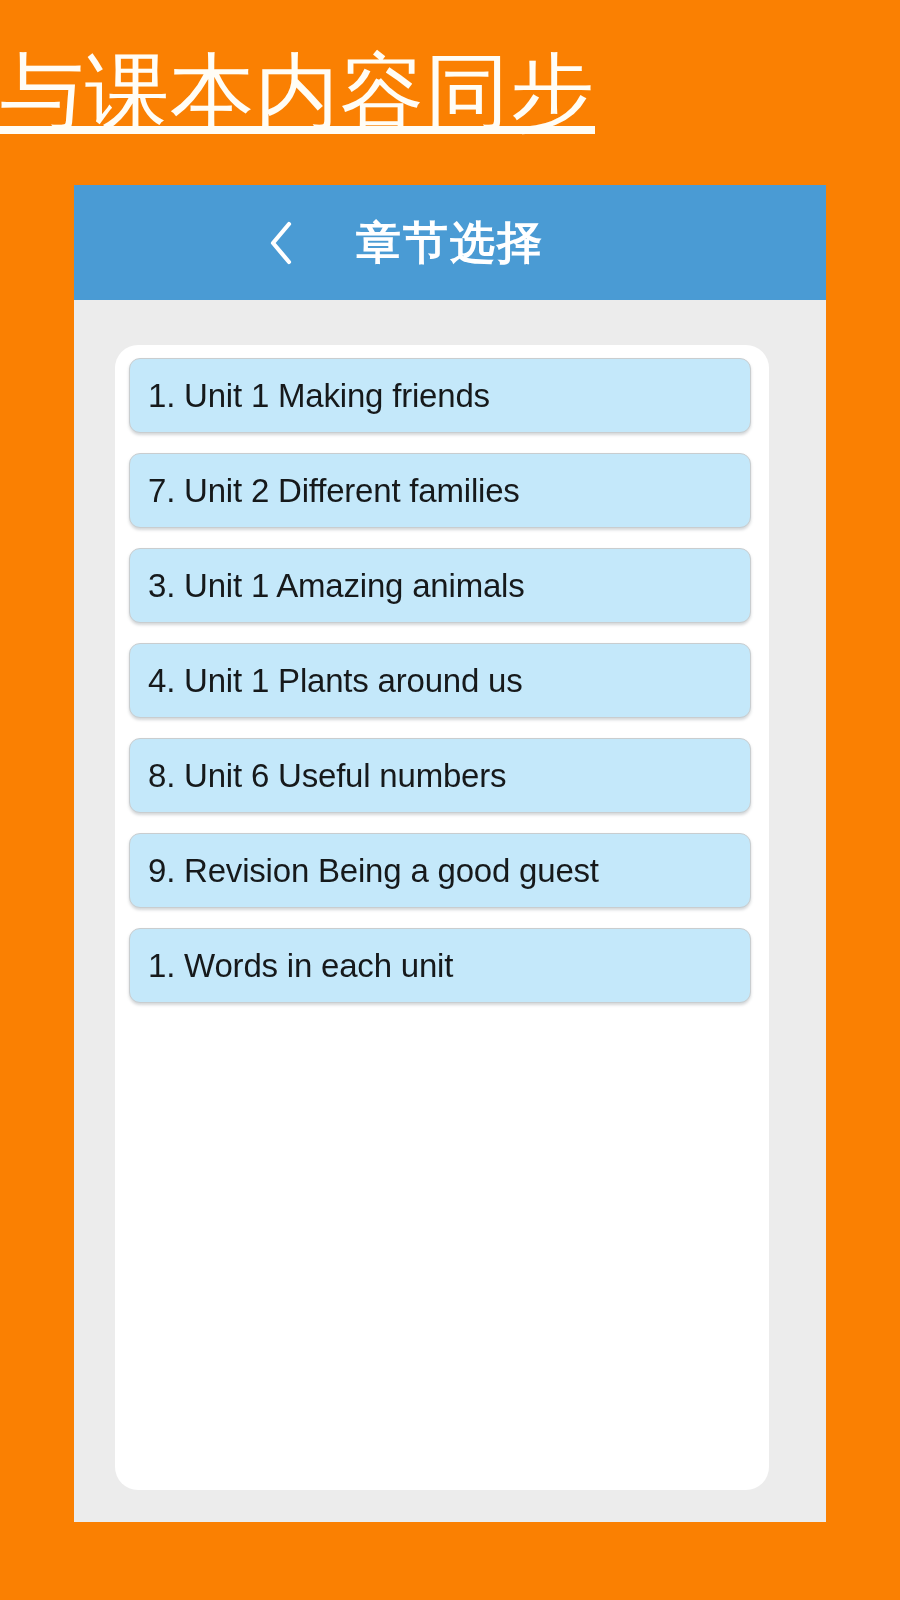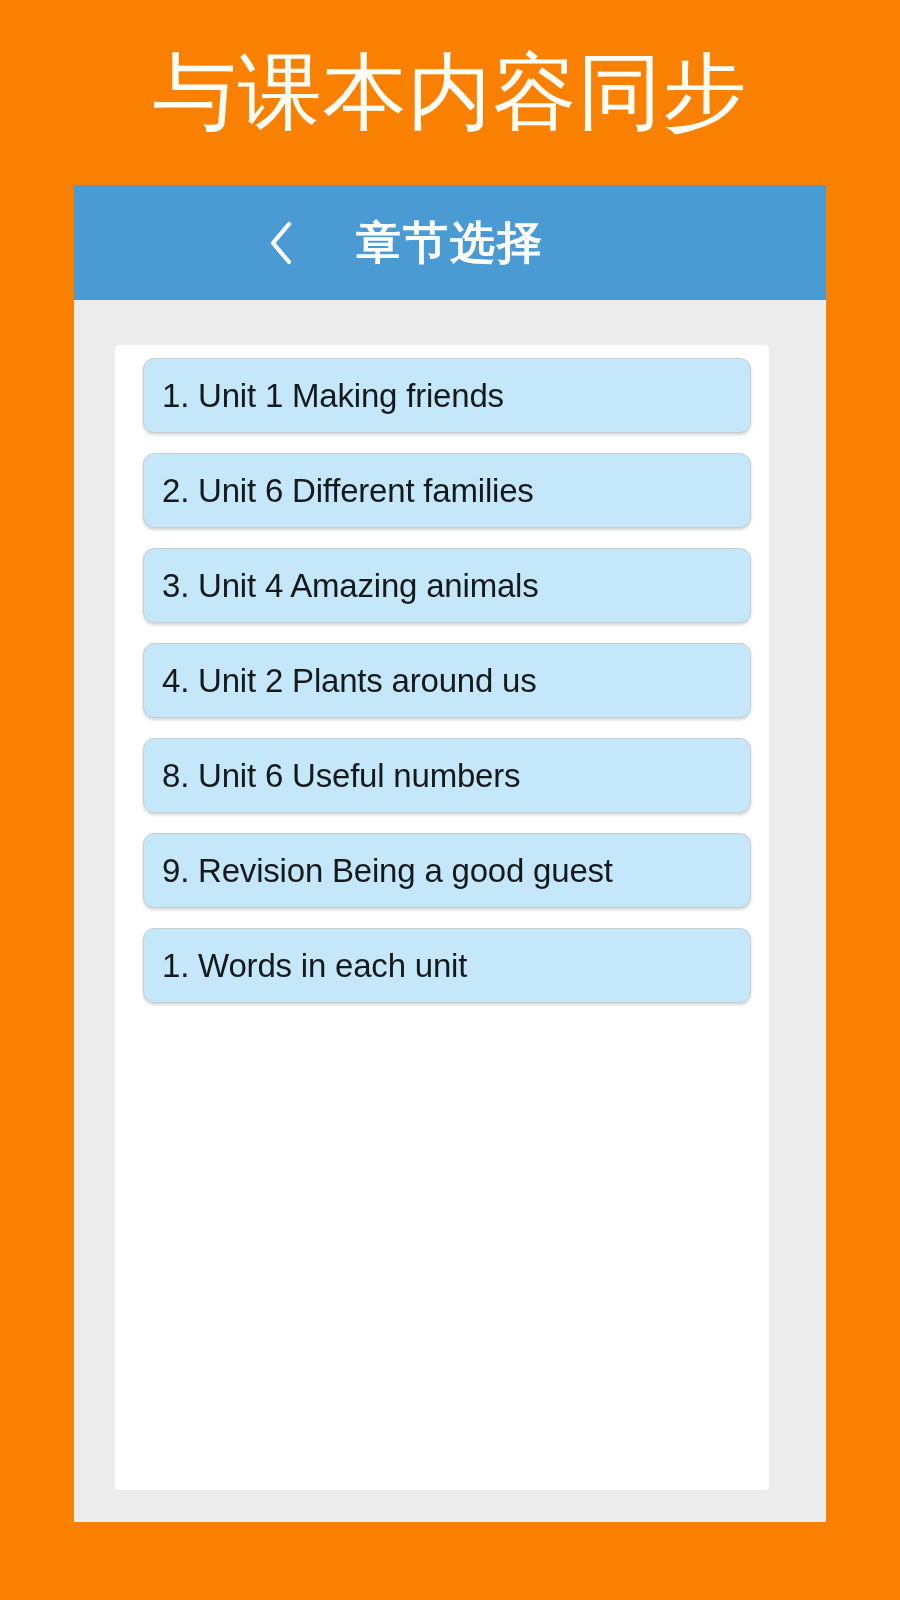"与课本内容同步" .promo-headline { text-align: center -> left; text-decoration: none -> underline }
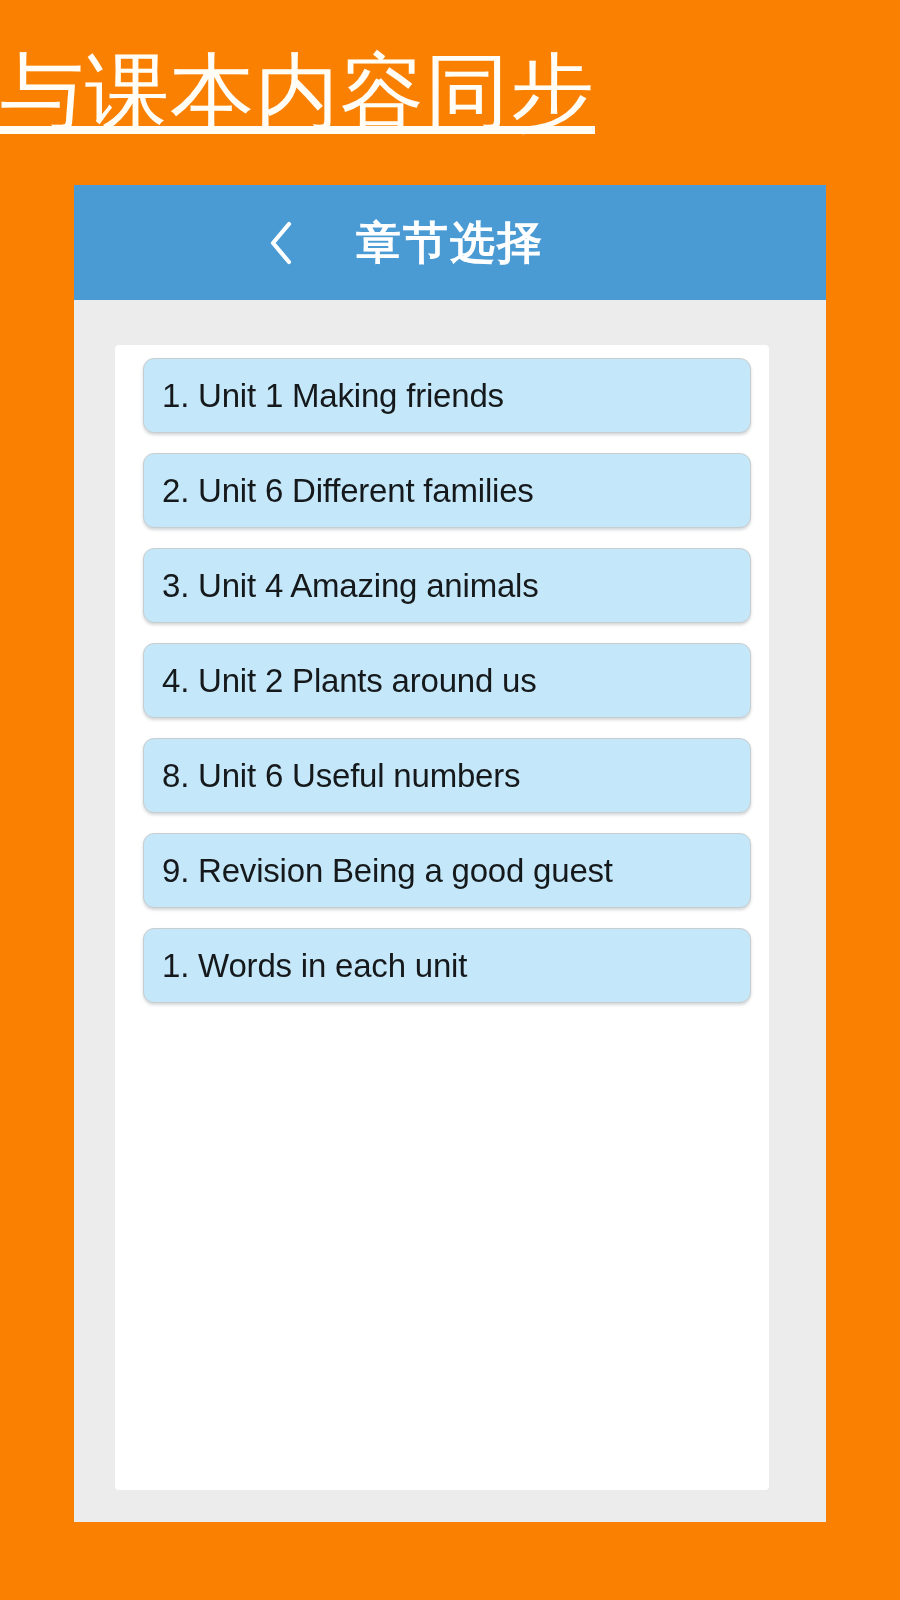"1. Unit 1 Making friends" .content-card { border-radius: 4px -> 23px; padding: 13px 18px 0 28px -> 13px 18px 0 14px }
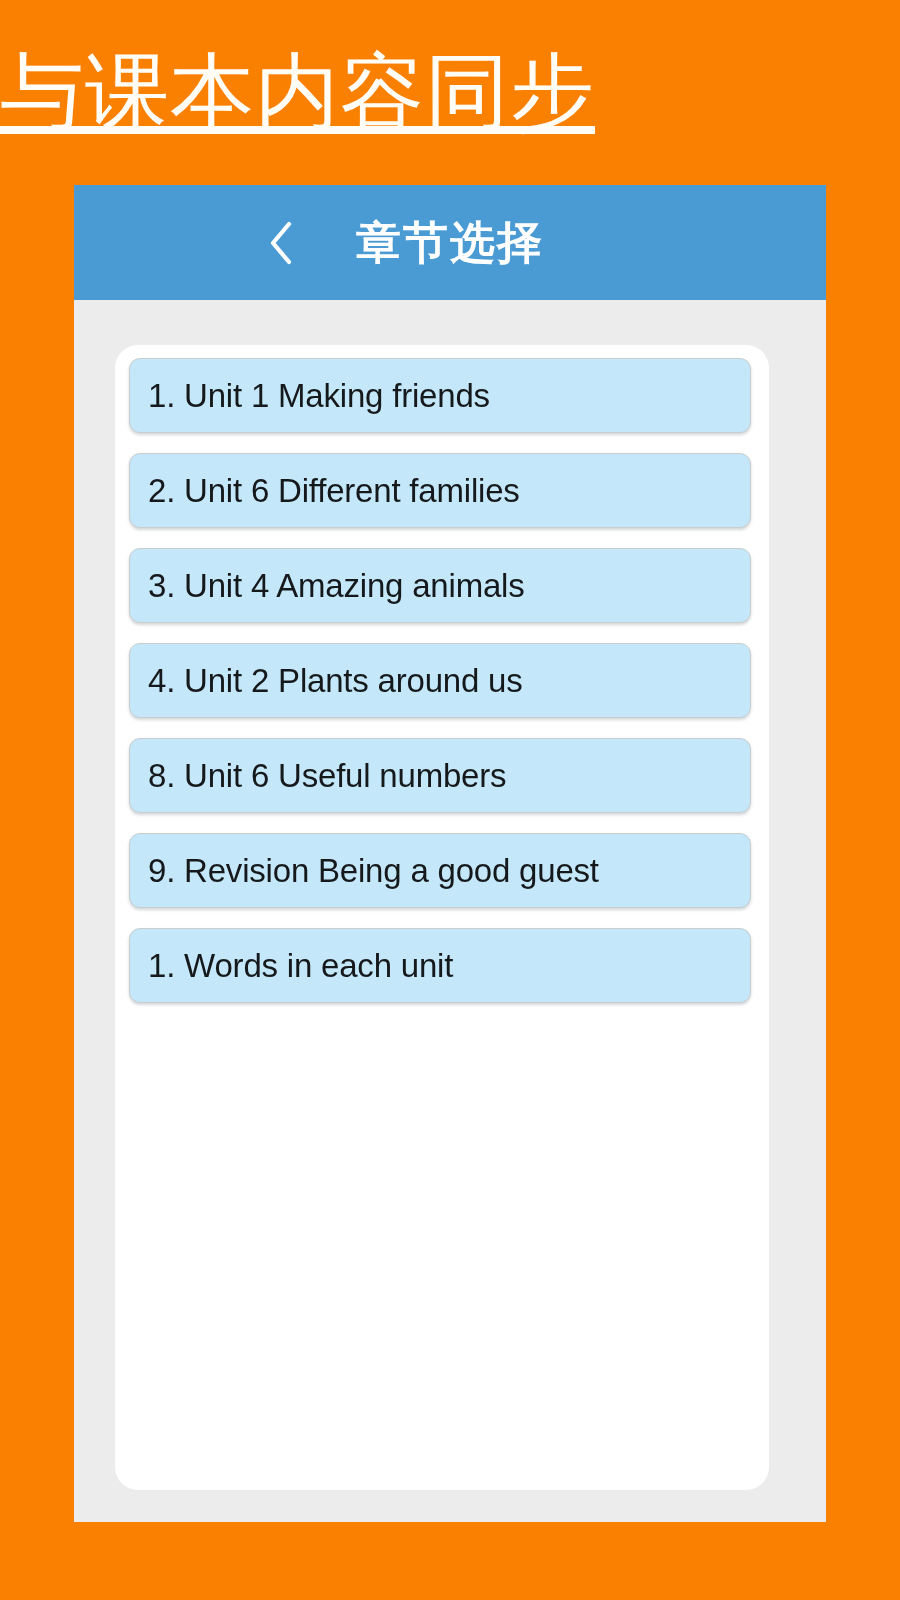"2. Unit 6 Different families" span.chapter-label { text: 2. Unit 6 -> 7. Unit 2 }
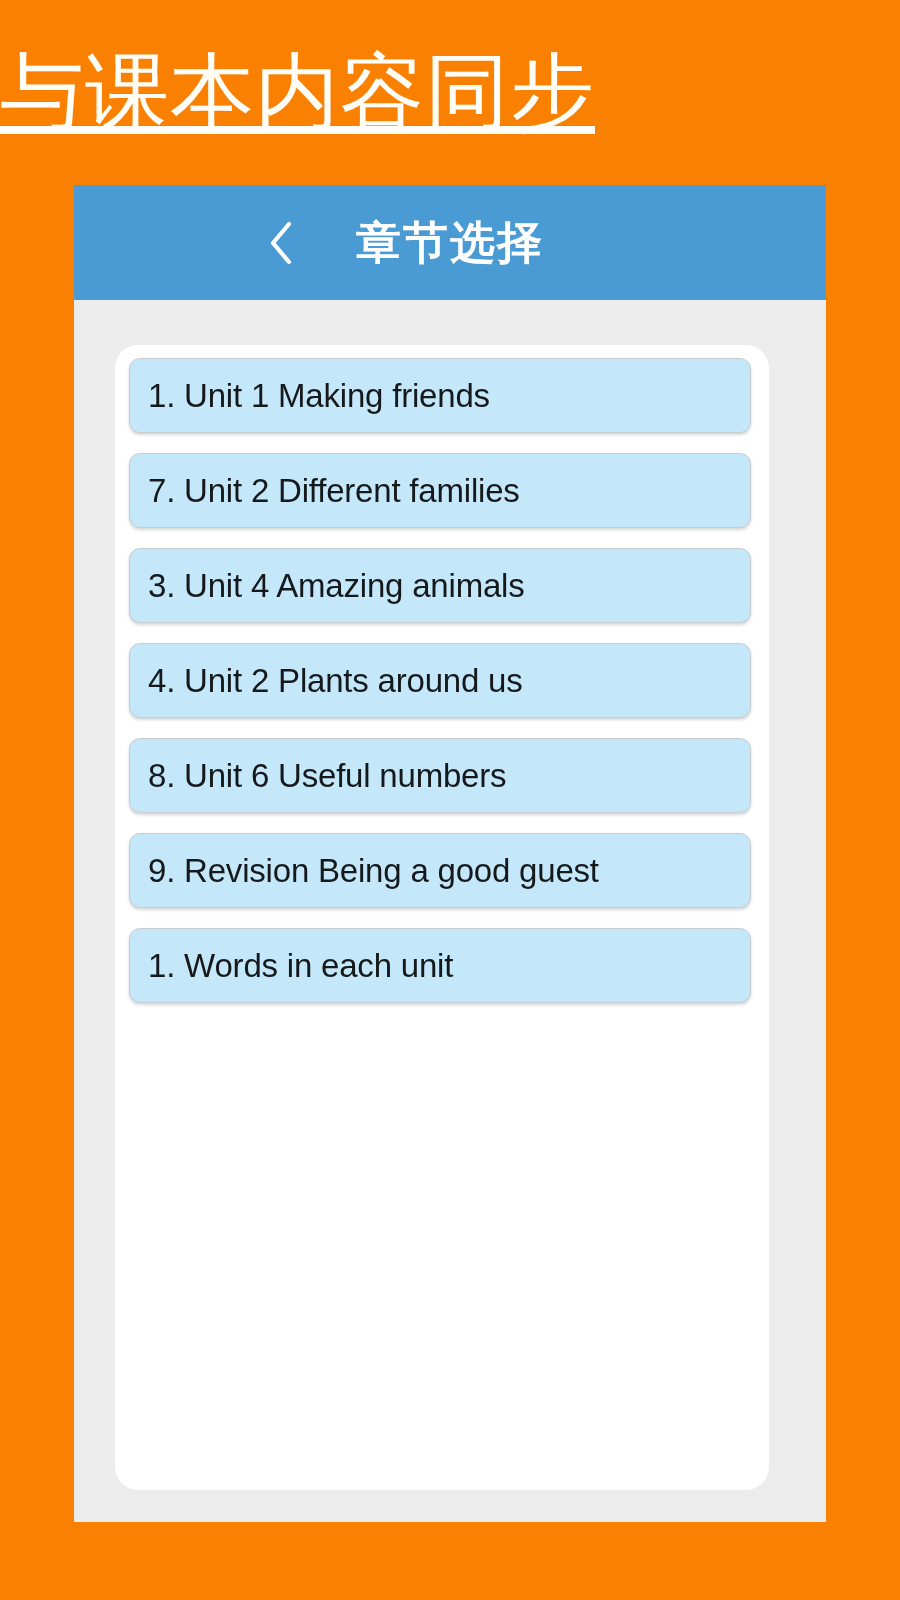"3. Unit 4 Amazing animals" span.chapter-label { text: 4 -> 1 }
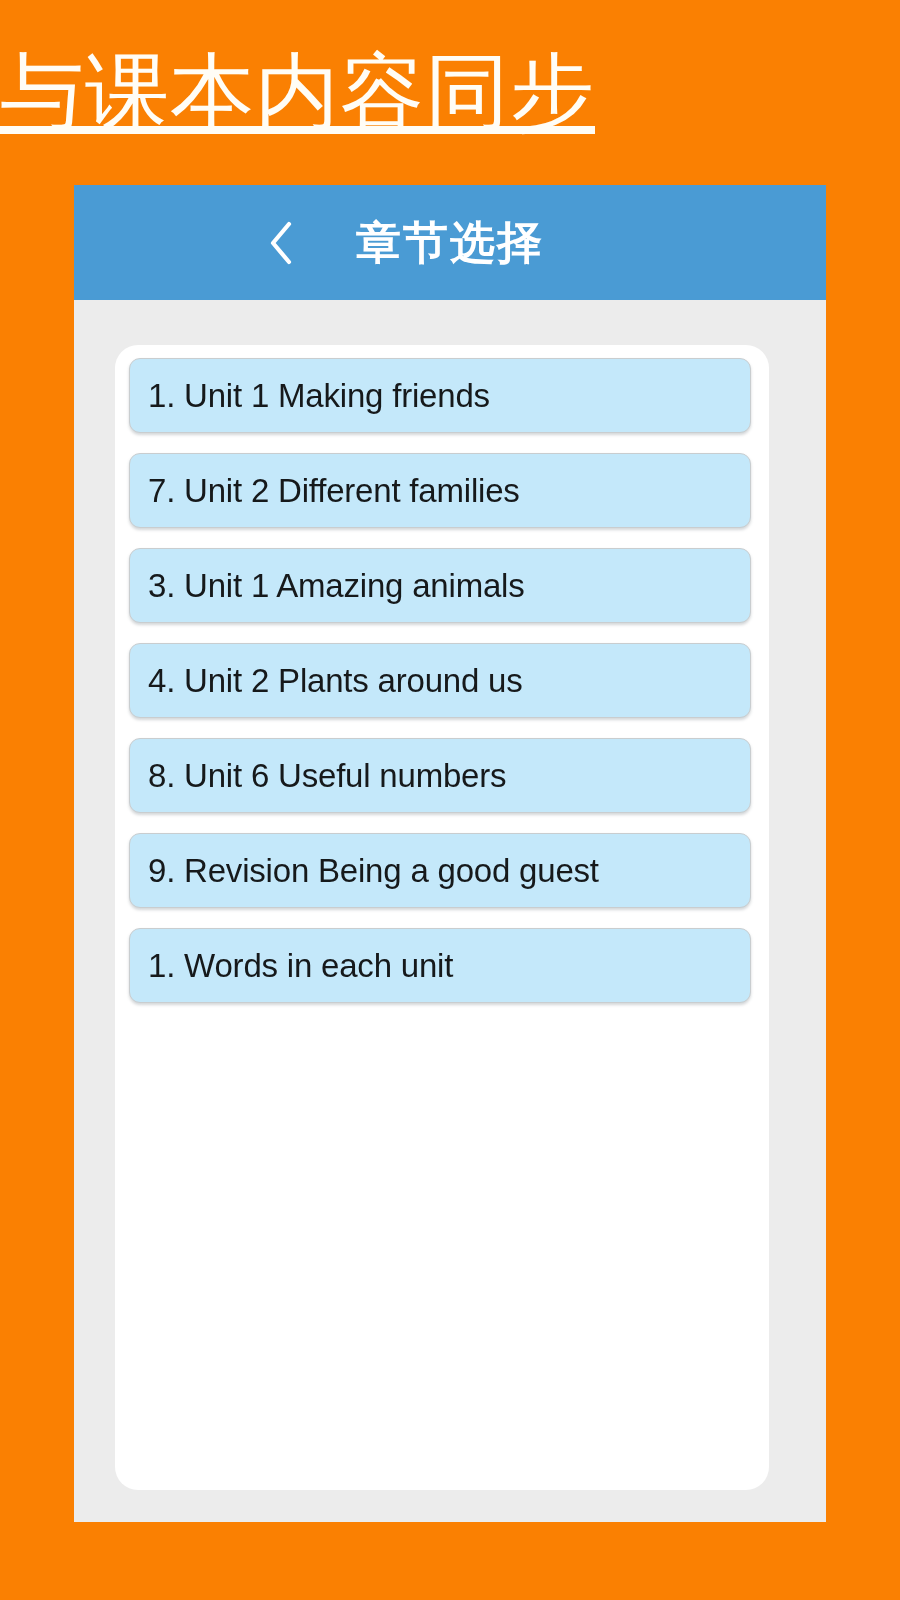"4. Unit 2 Plants around" span.chapter-label { text: 2 -> 1 }
